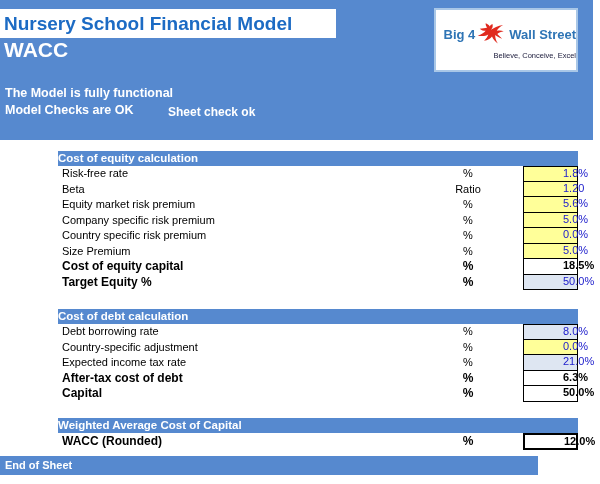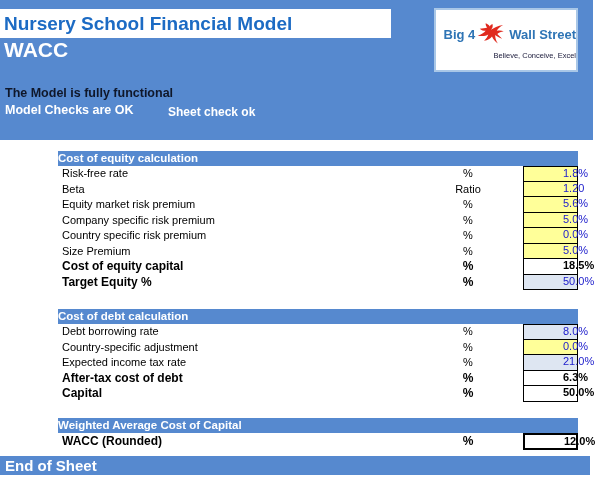"Nursery School Financial Model" .title-strip { width: 391px -> 336px }
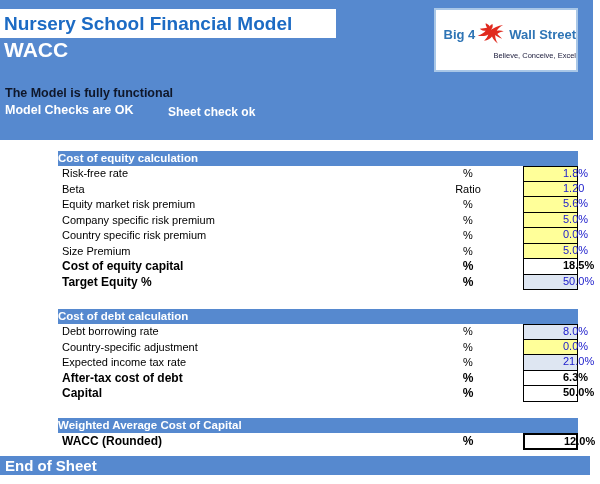"The Model is fully functional" .status1 { color: #0f172a -> #ffffff }
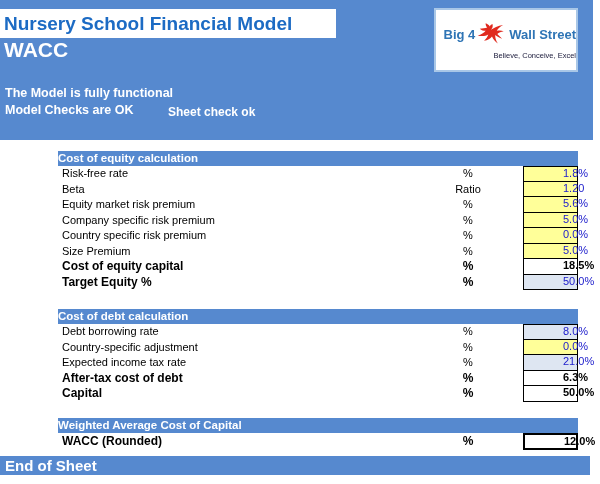"End of Sheet" .end-bar { font-size: 15px -> 11px; width: 590px -> 538px }
